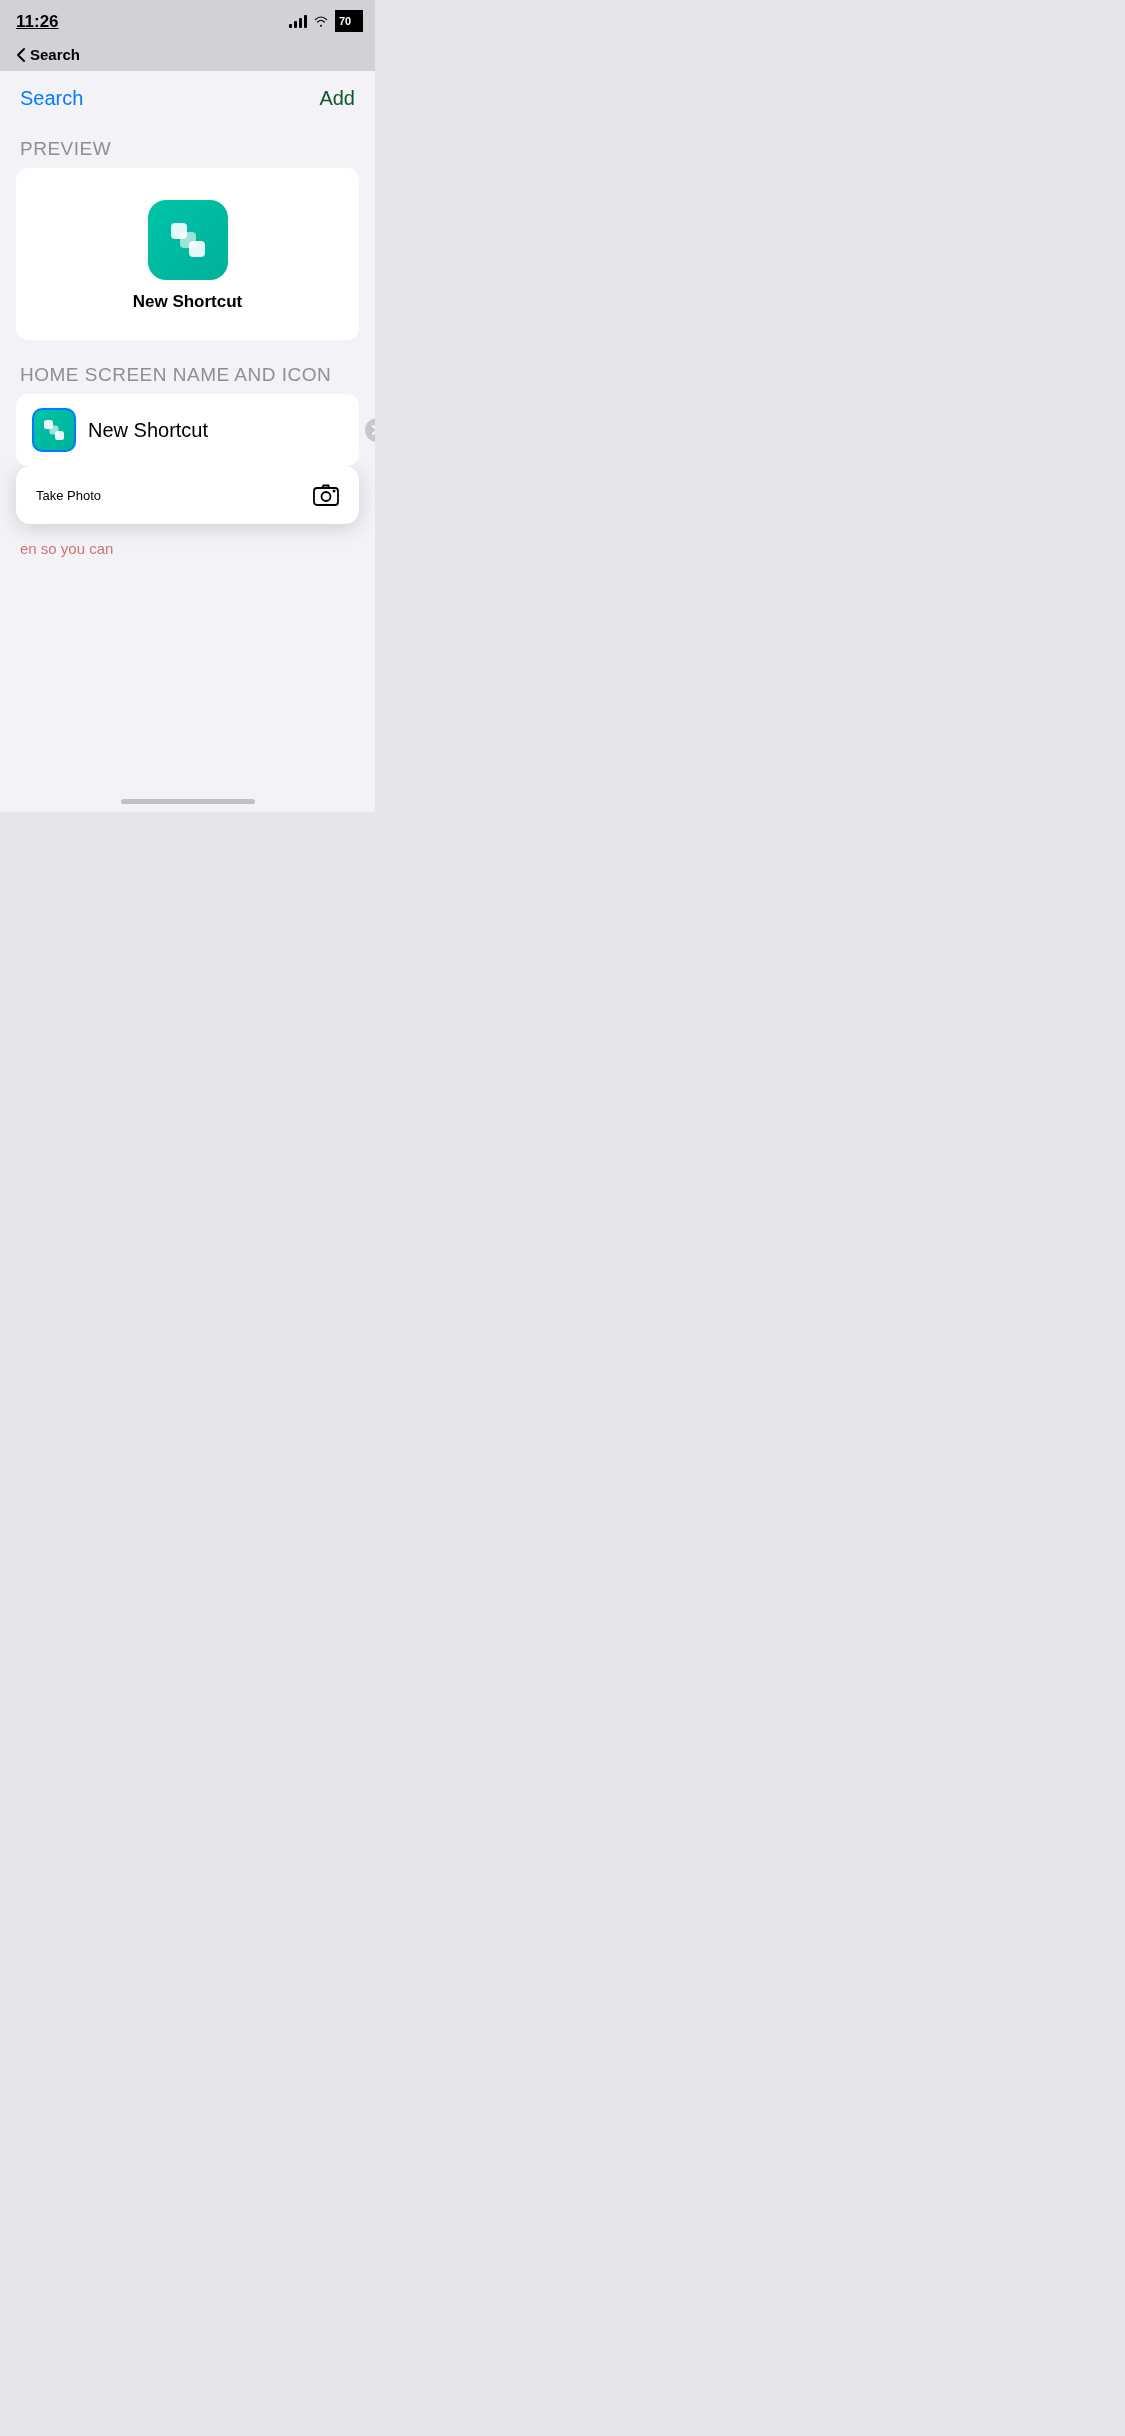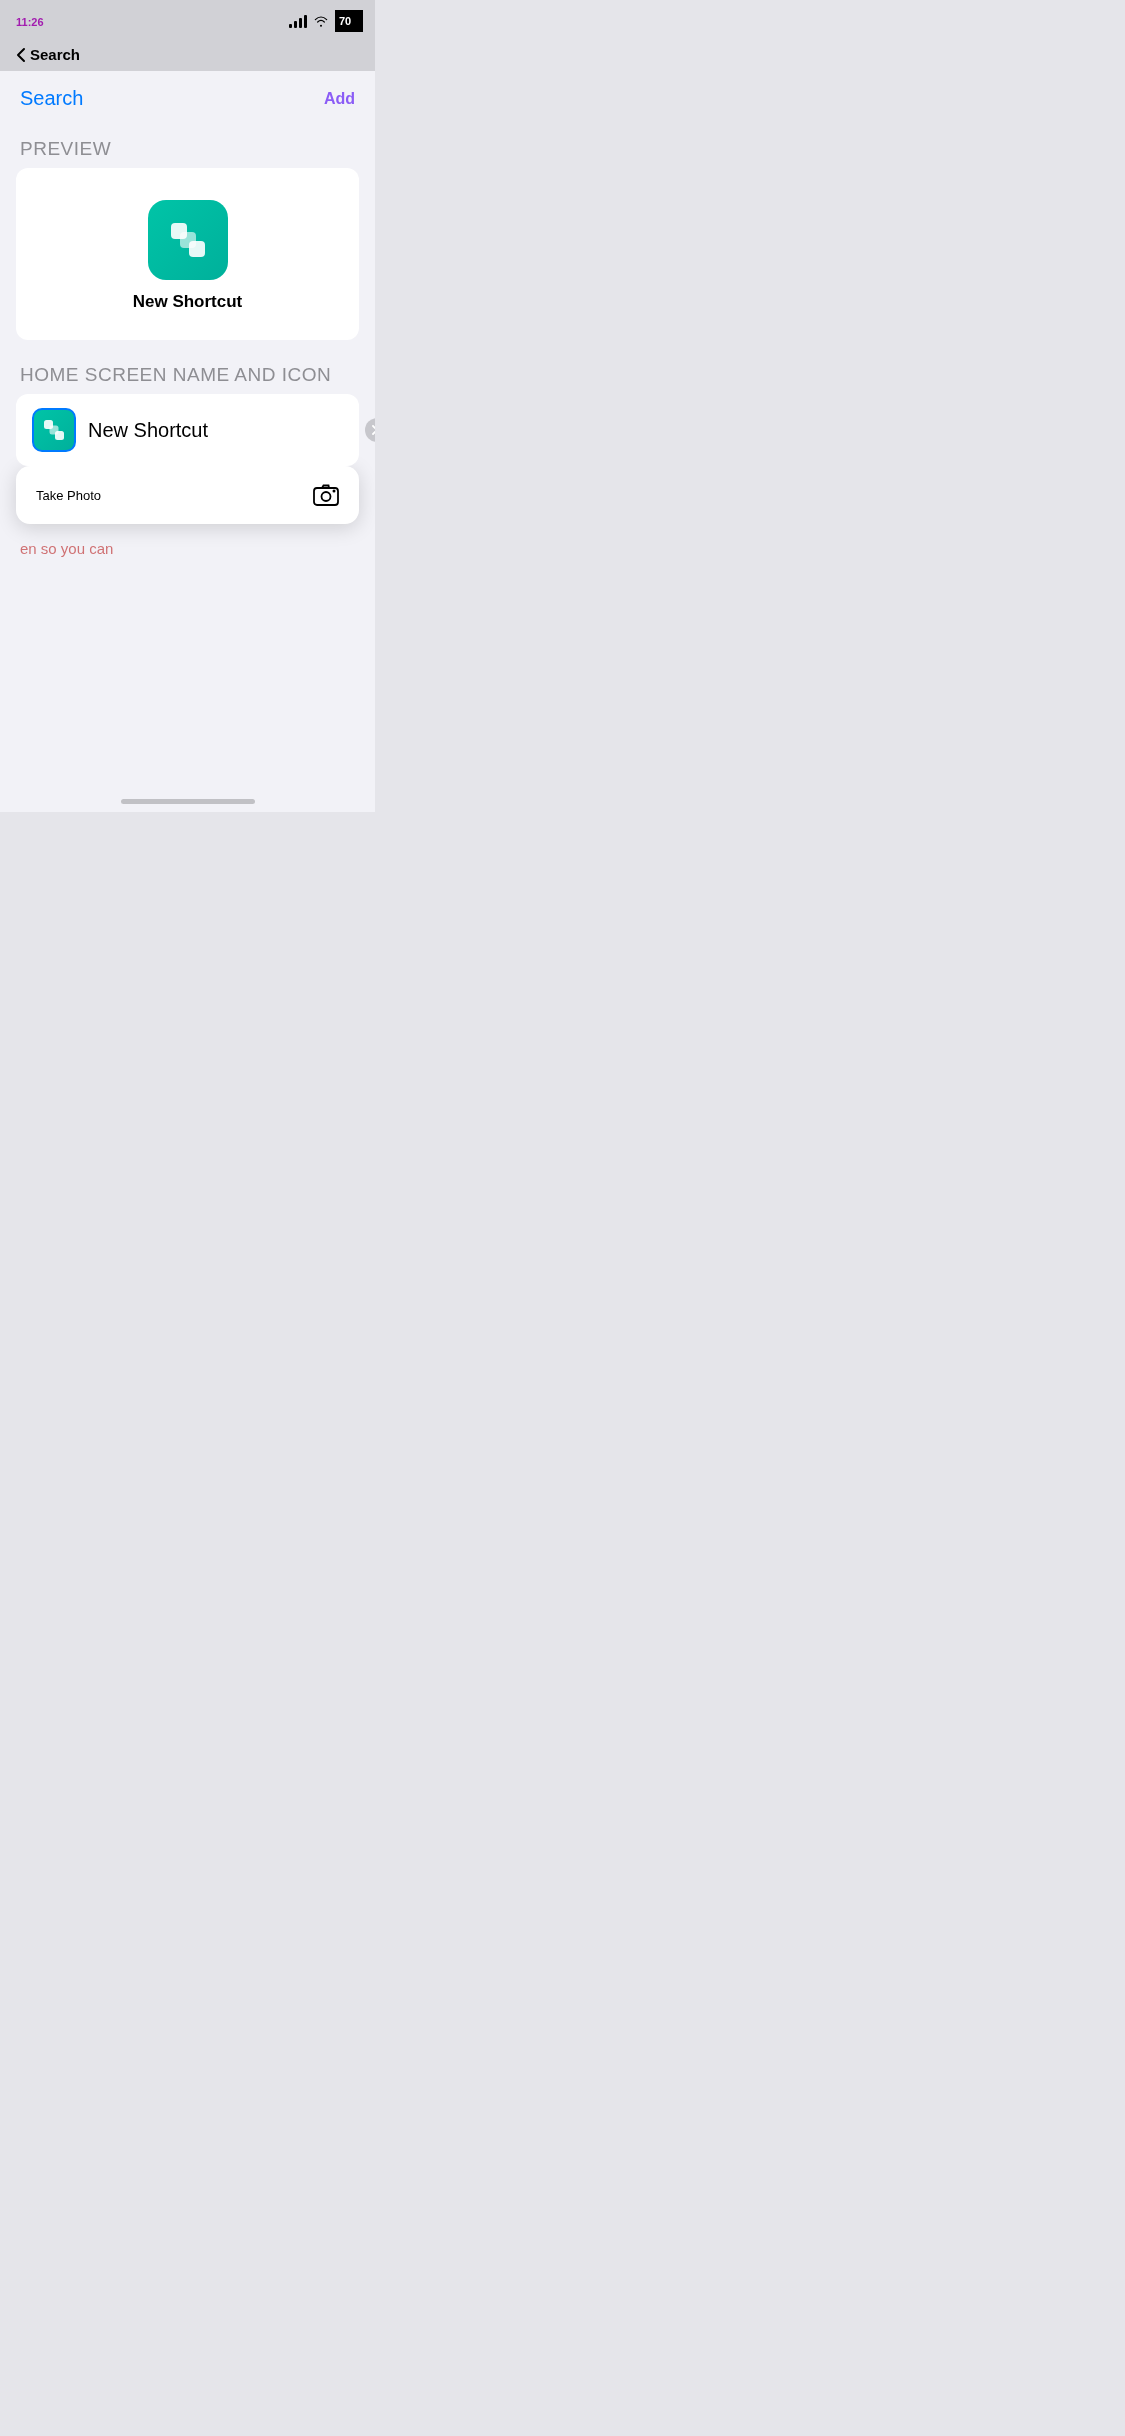"11:26" .status-time { color: #a21caf -> #000000; font-size: 11px -> 17px; text-decoration: none -> underline }
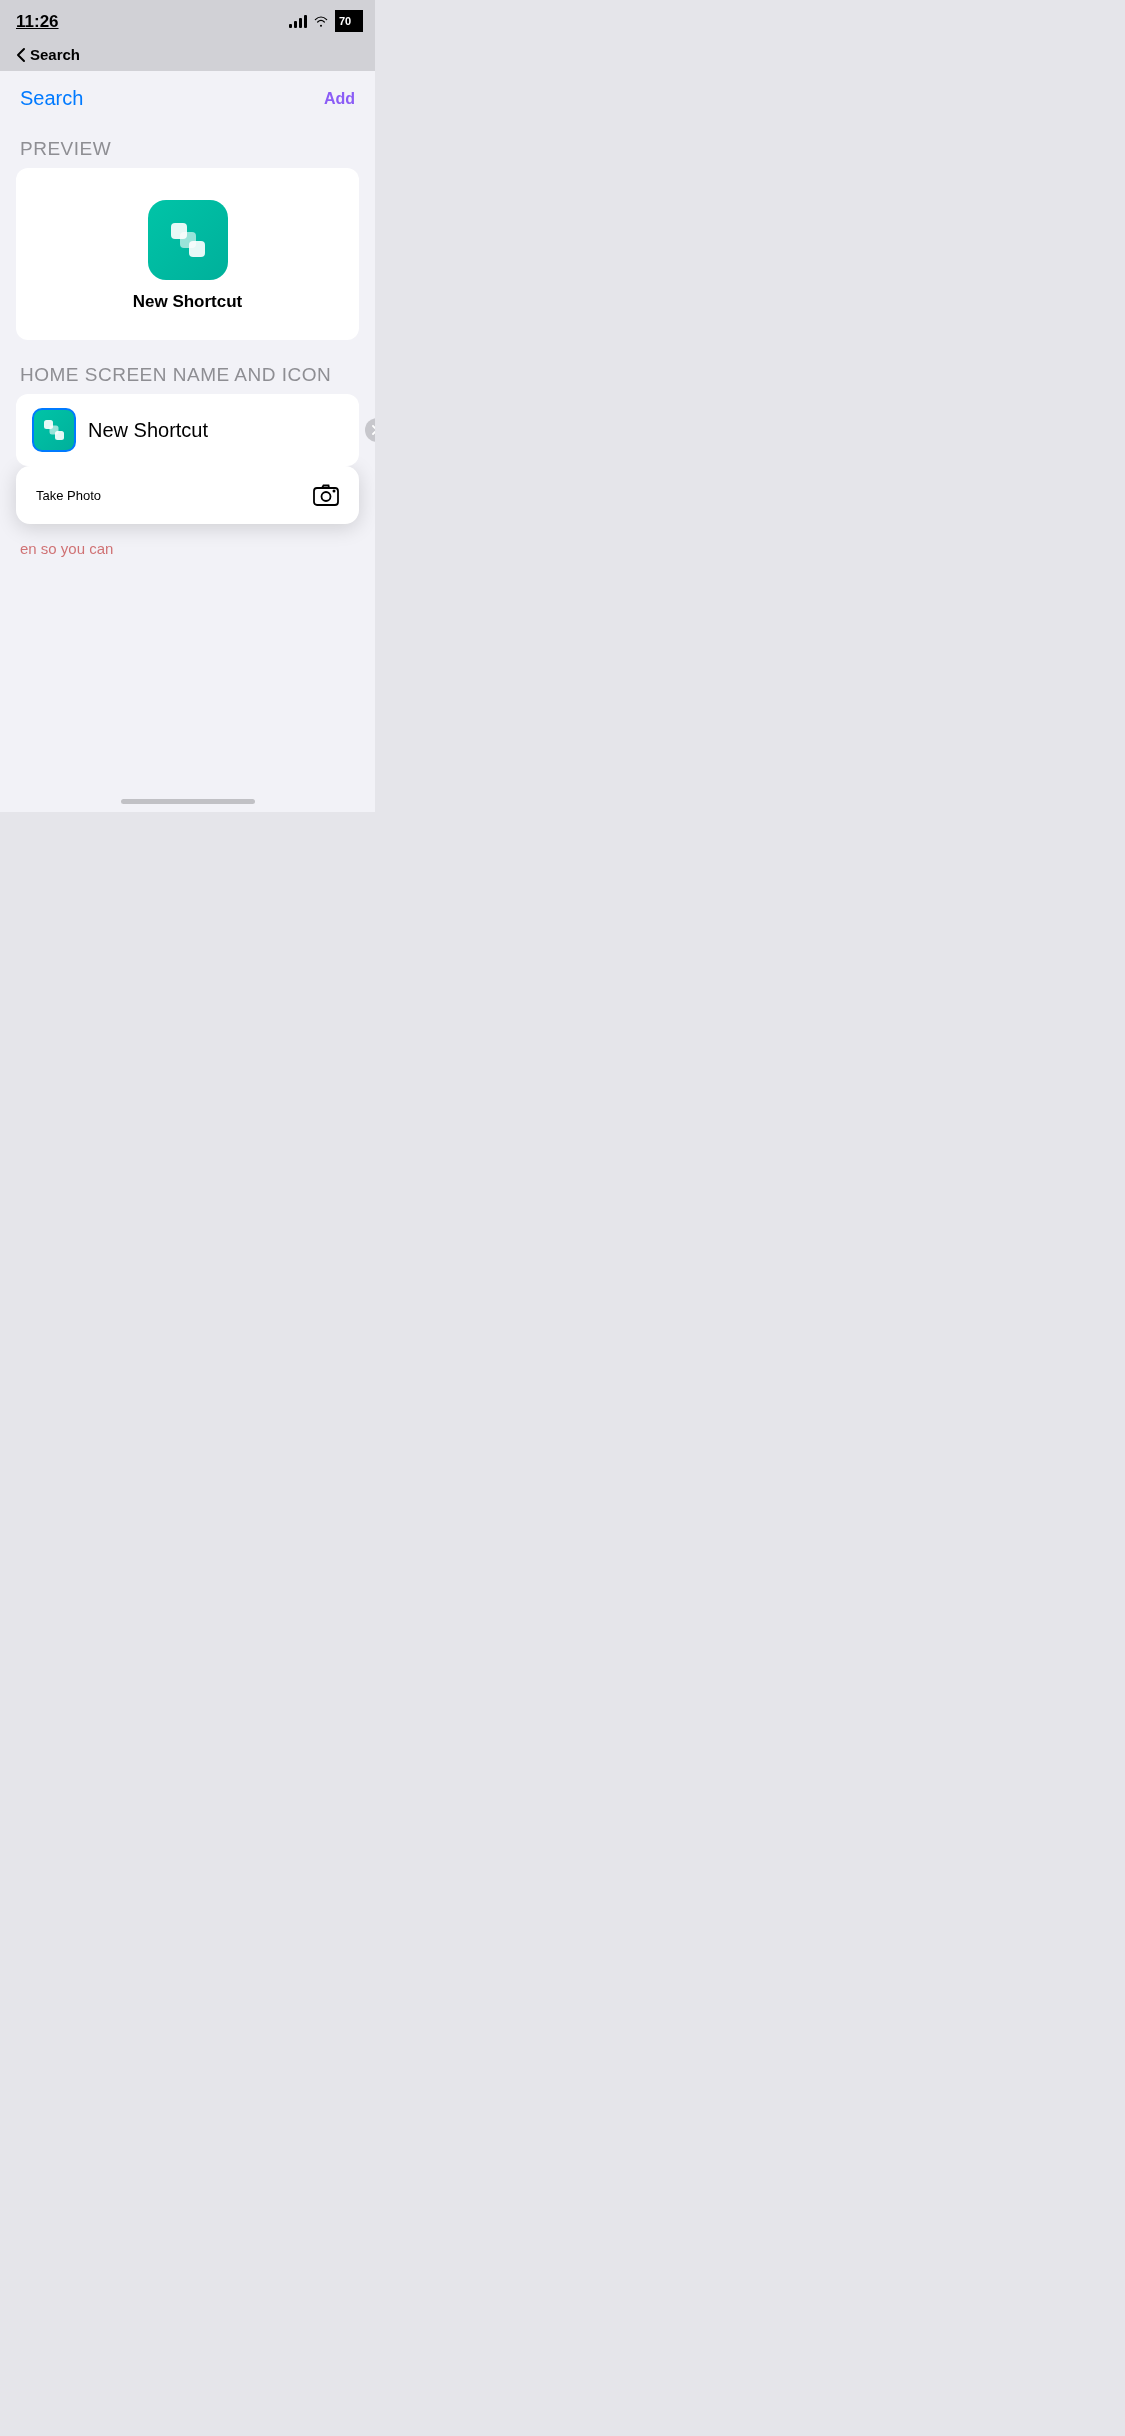"Add" .nav-add { color: #8b5cf6 -> #14532d; font-size: 16px -> 20px; font-weight: 700 -> 400 }
